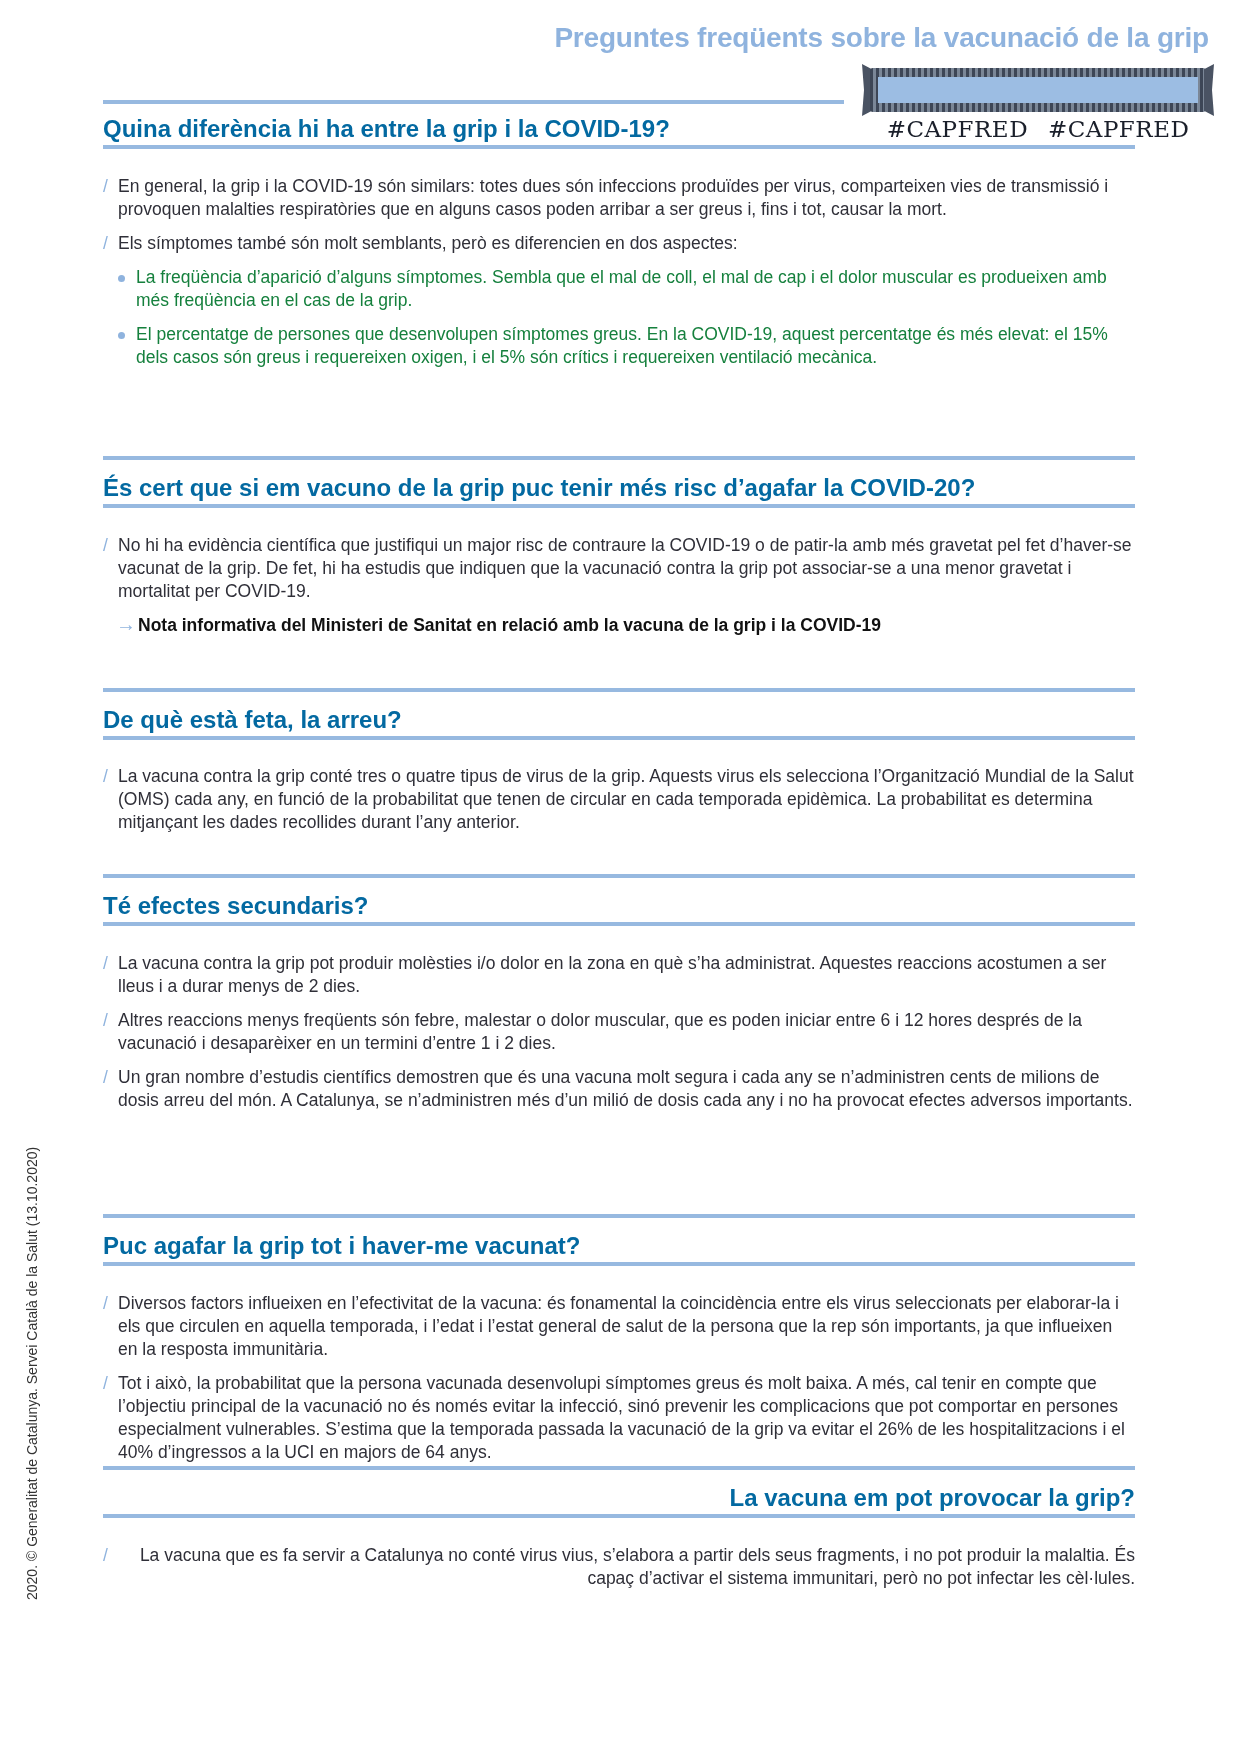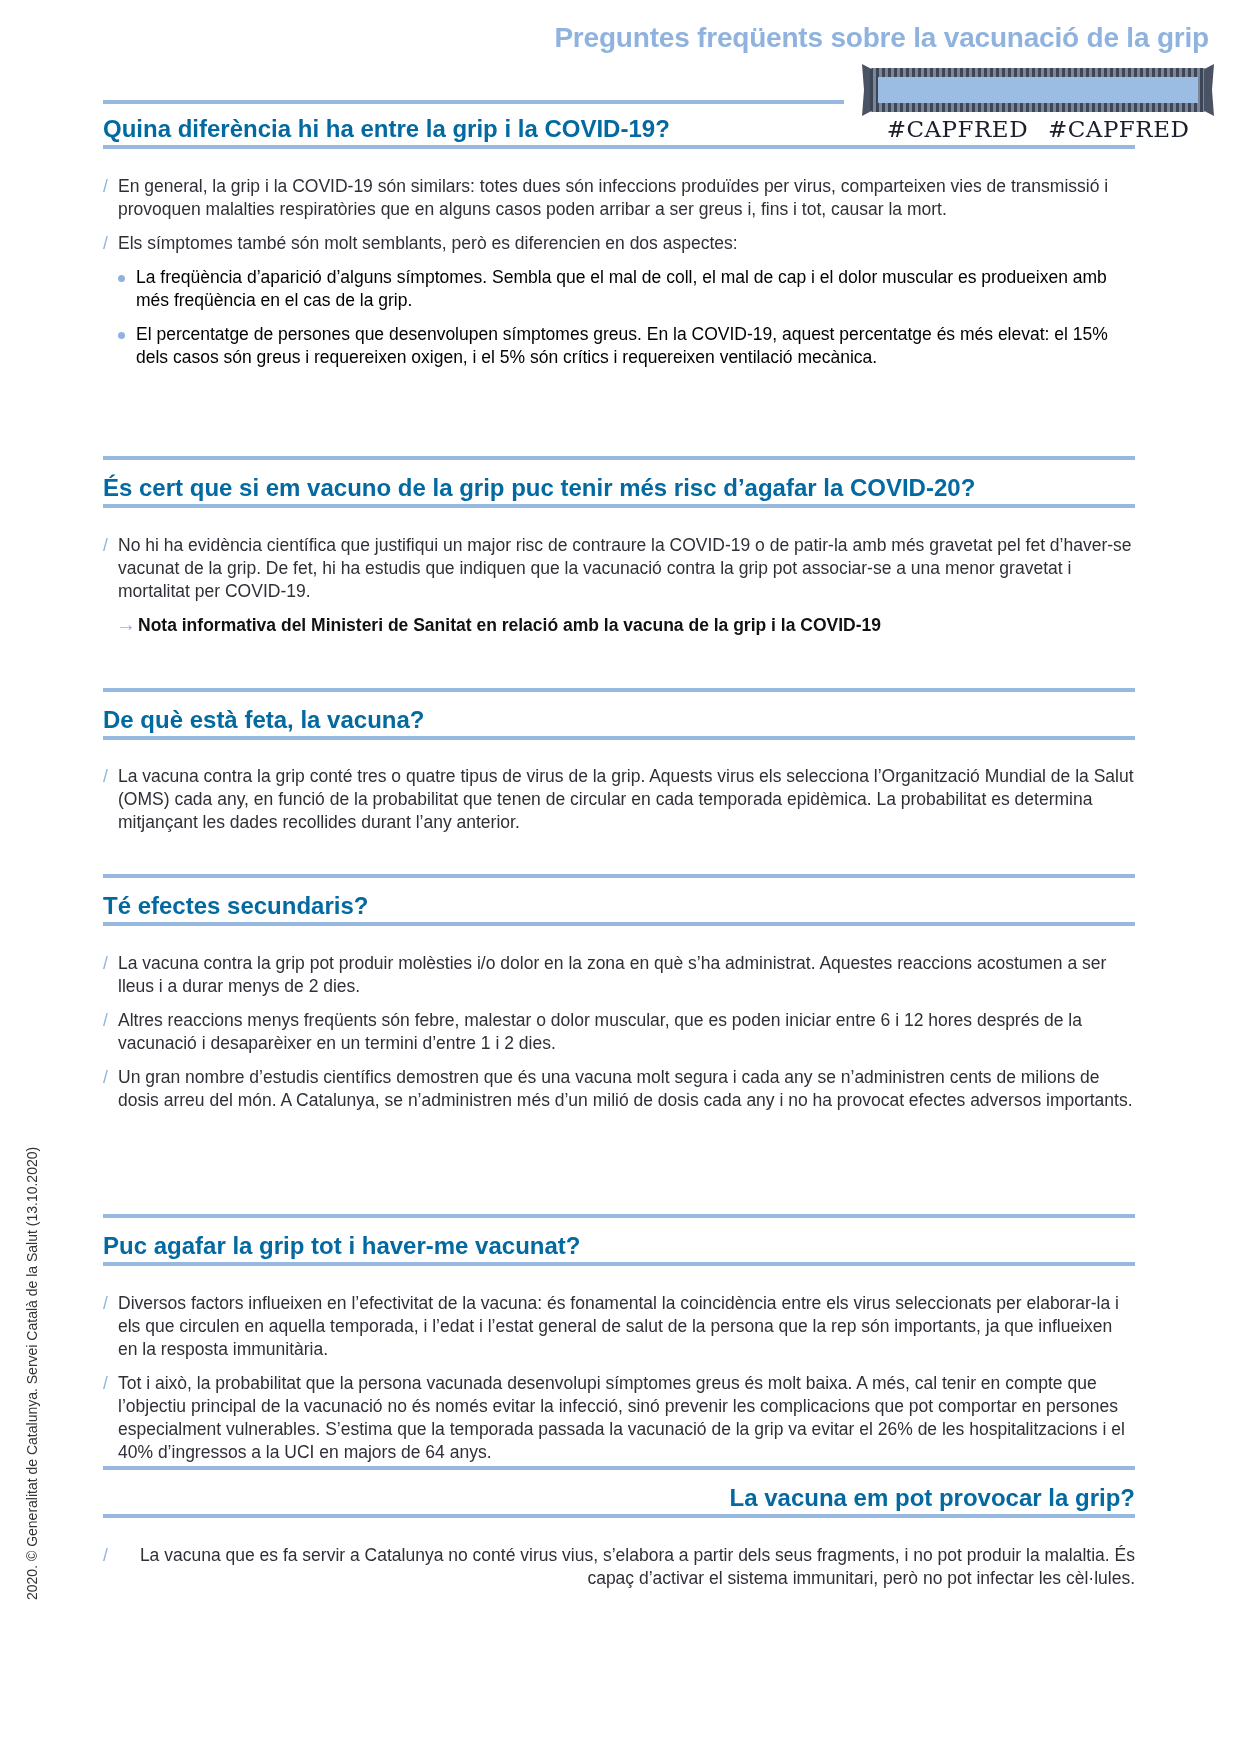"La freqüència d’aparició d’alguns" .bullet { color: #000000 -> #15803d }
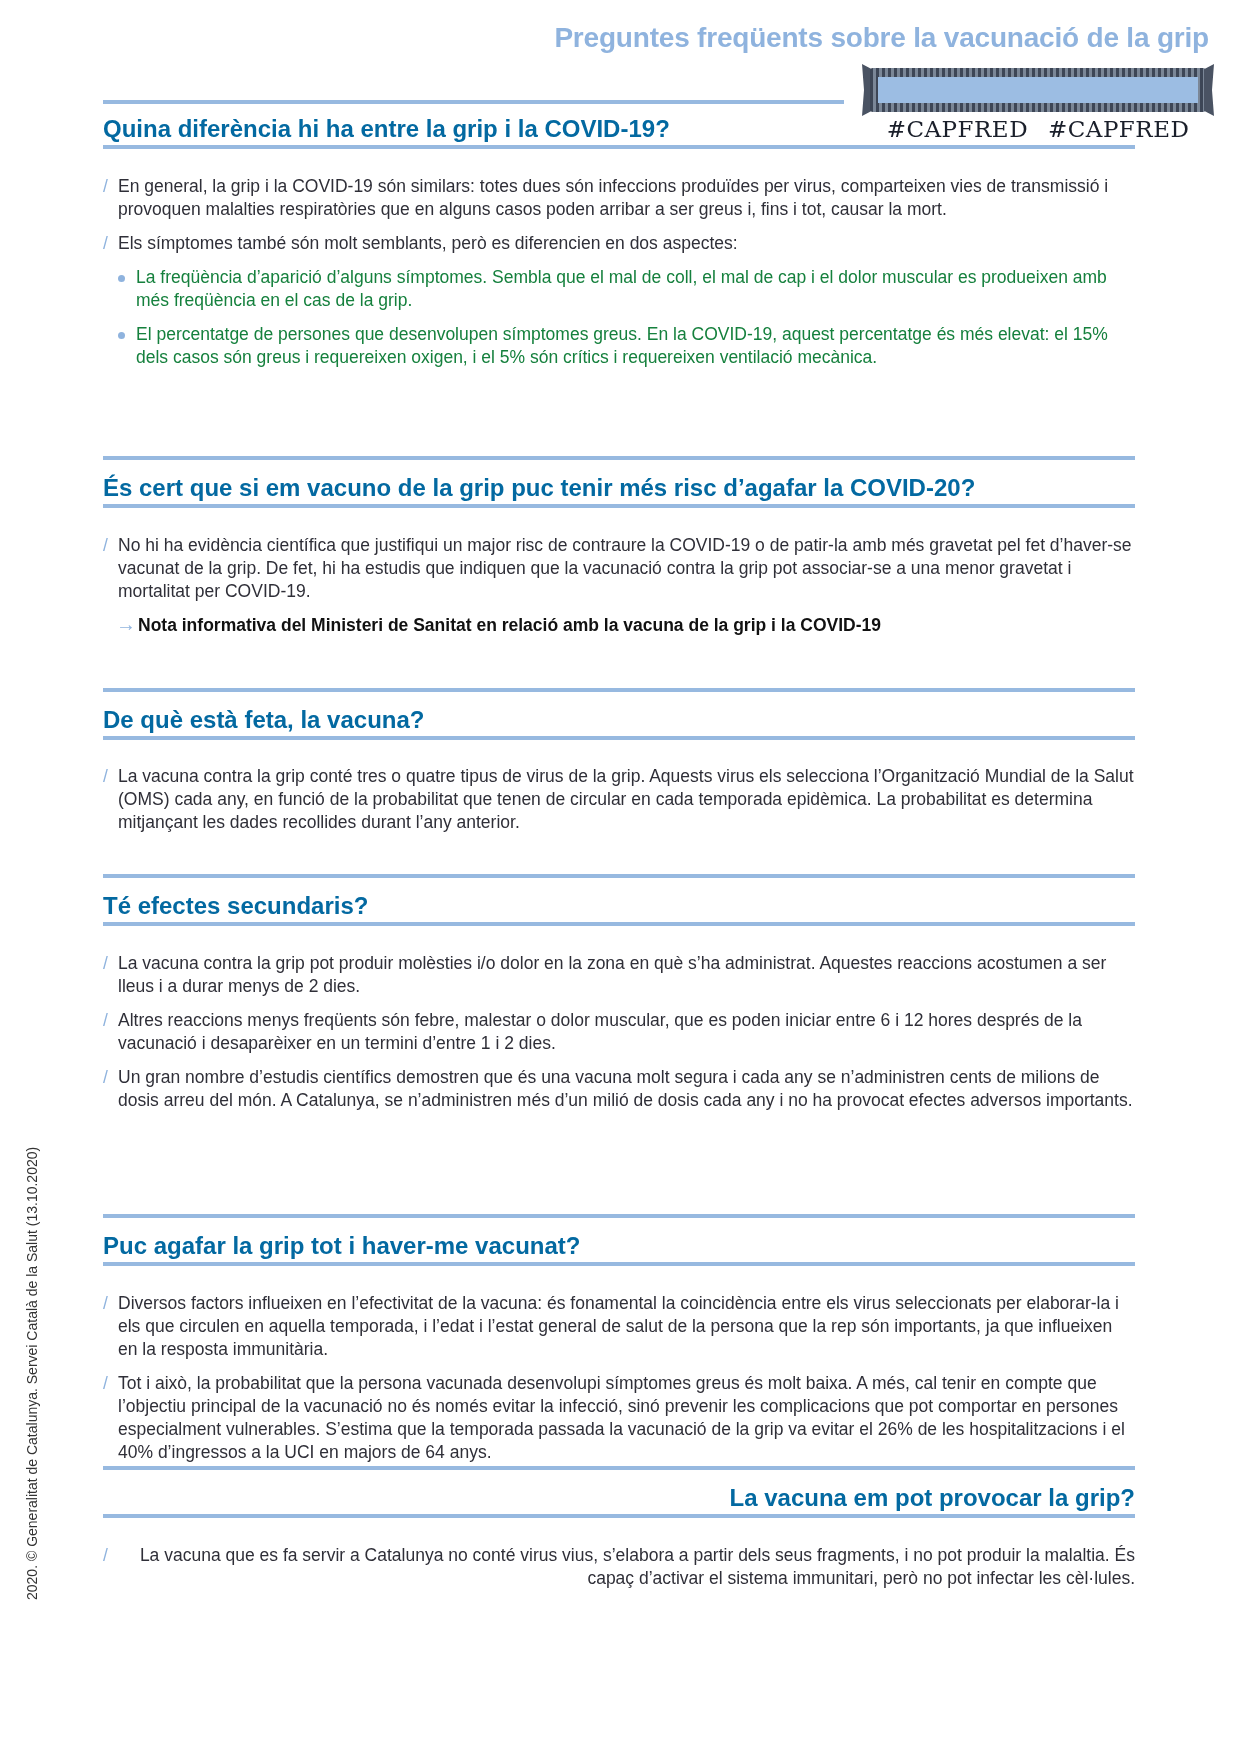"De què està feta, la" div.q { text: vacuna -> arreu }
